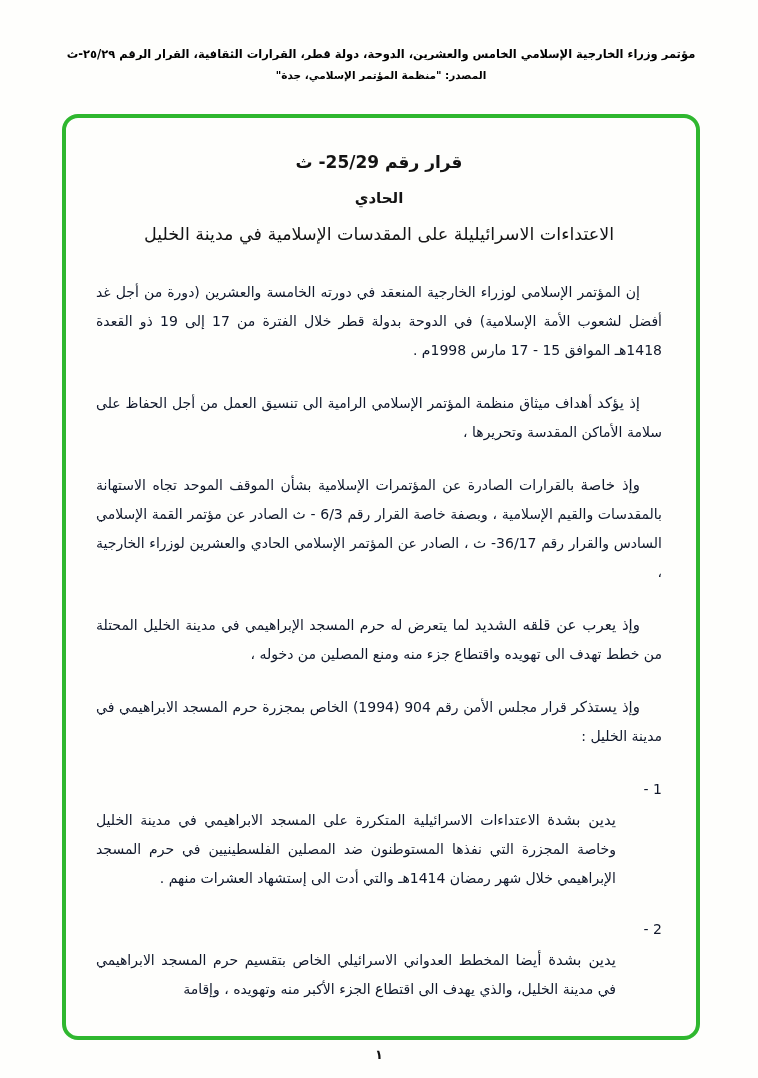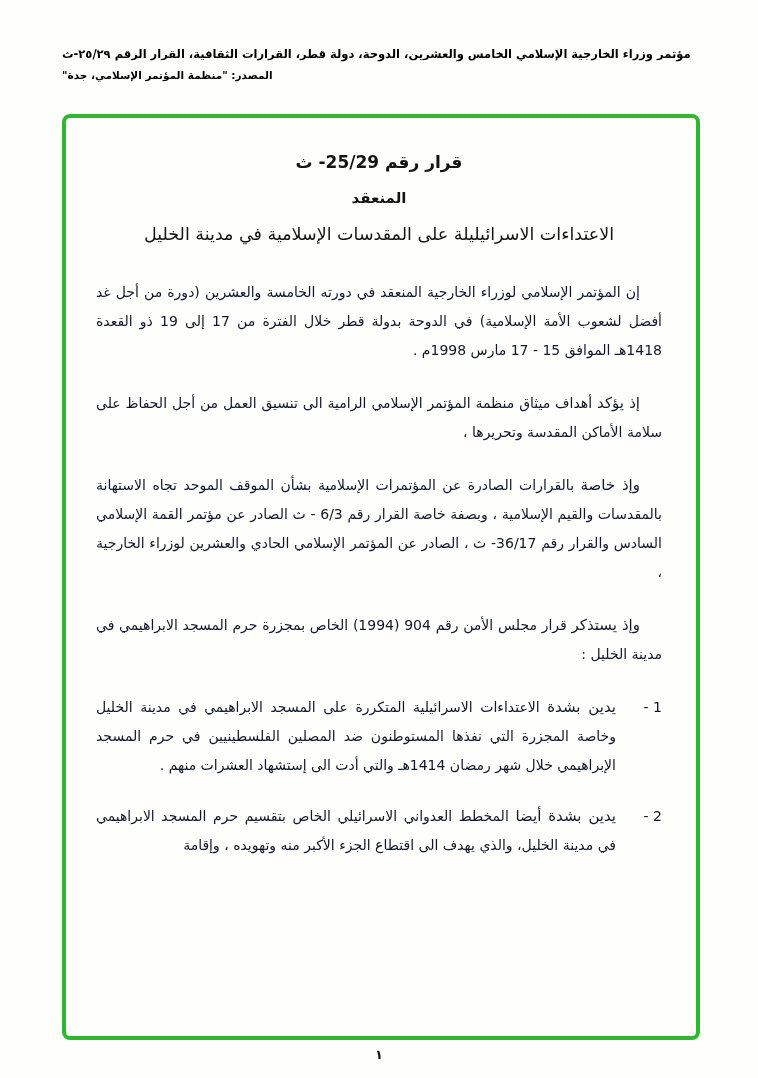"مؤتمر وزراء الخارجية الإسلامي الخامس" .doc-header { text-align: left -> center }
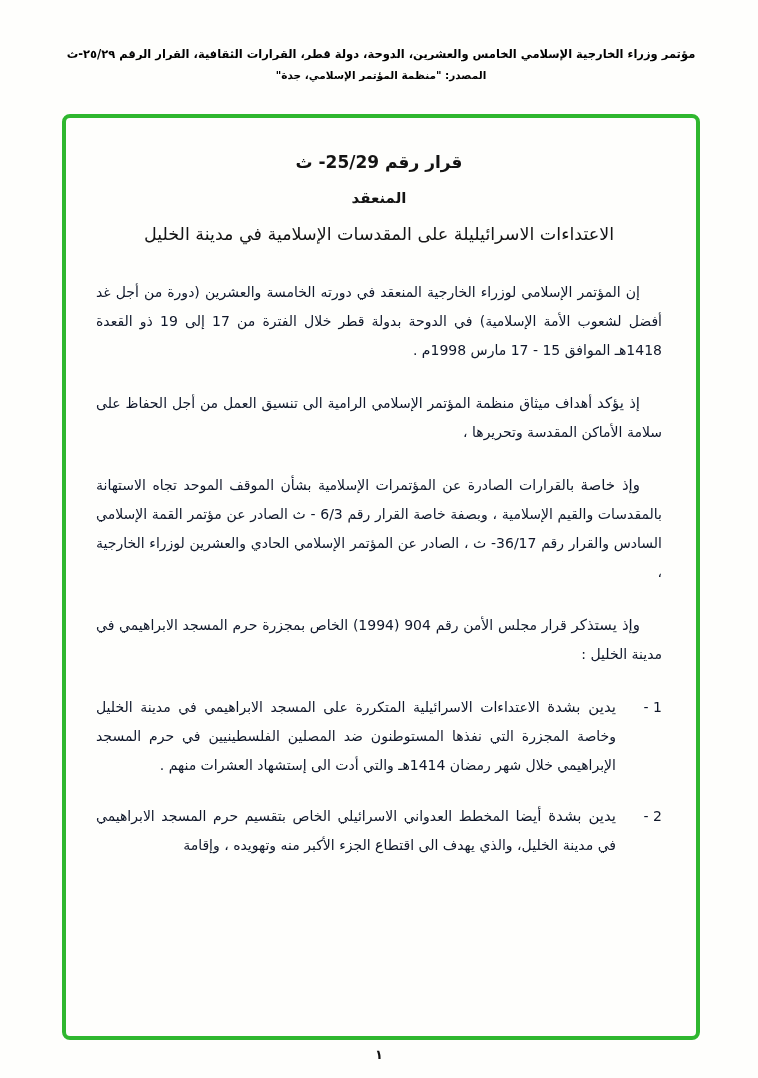"قرار رقم 25/29- ث" .frame { border-radius: 8px -> 16px }
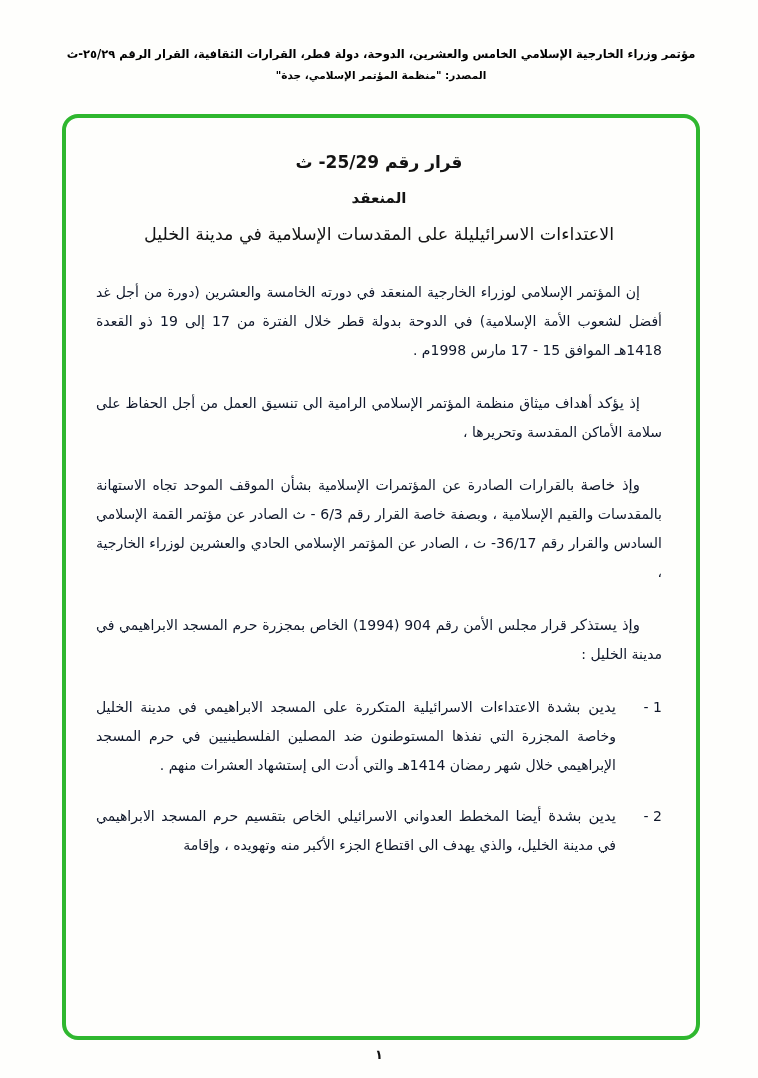"المنعقد" div.title-2 { text: المنعقد -> الحادي }
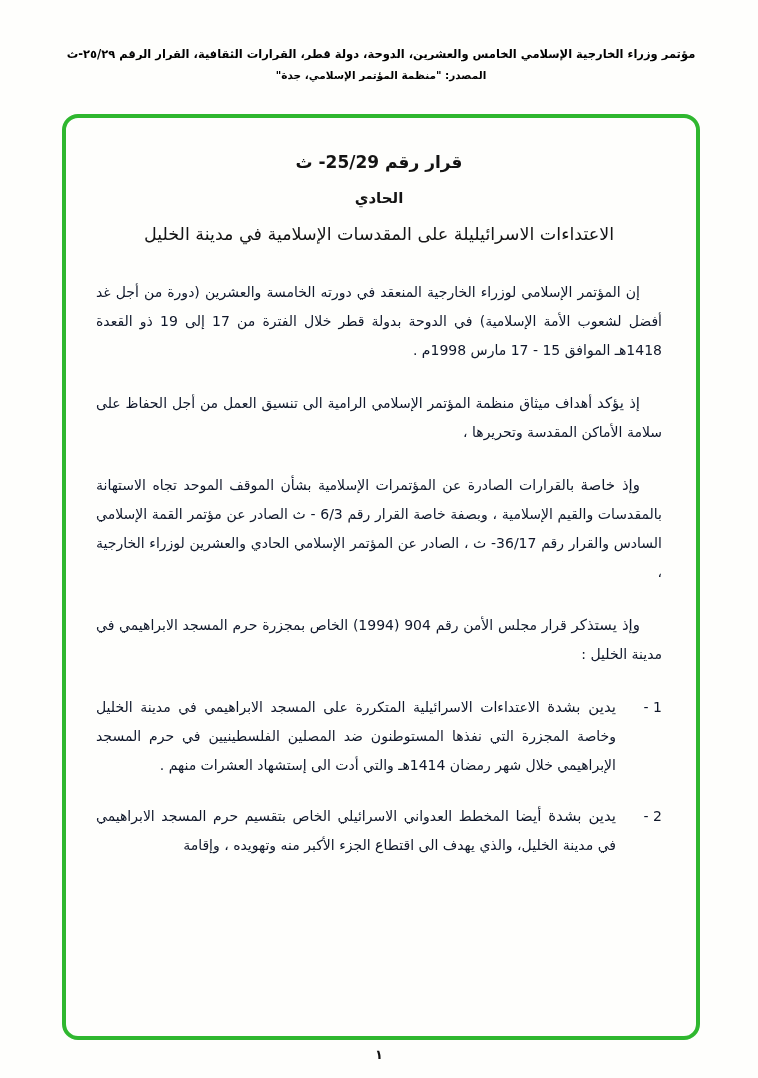"وإذ يعرب عن قلقه الشديد" p.para { html: none -> <p><span>وإذ يعرب عن قلقه الشديد</span> <span>لما يتعرض له حرم المسجد الإبراهيمي في مدينة الخليل المحتلة من خطط تهدف الى تهويده واقتطاع جزء منه ومنع المصلين من دخوله ،</span></p> }
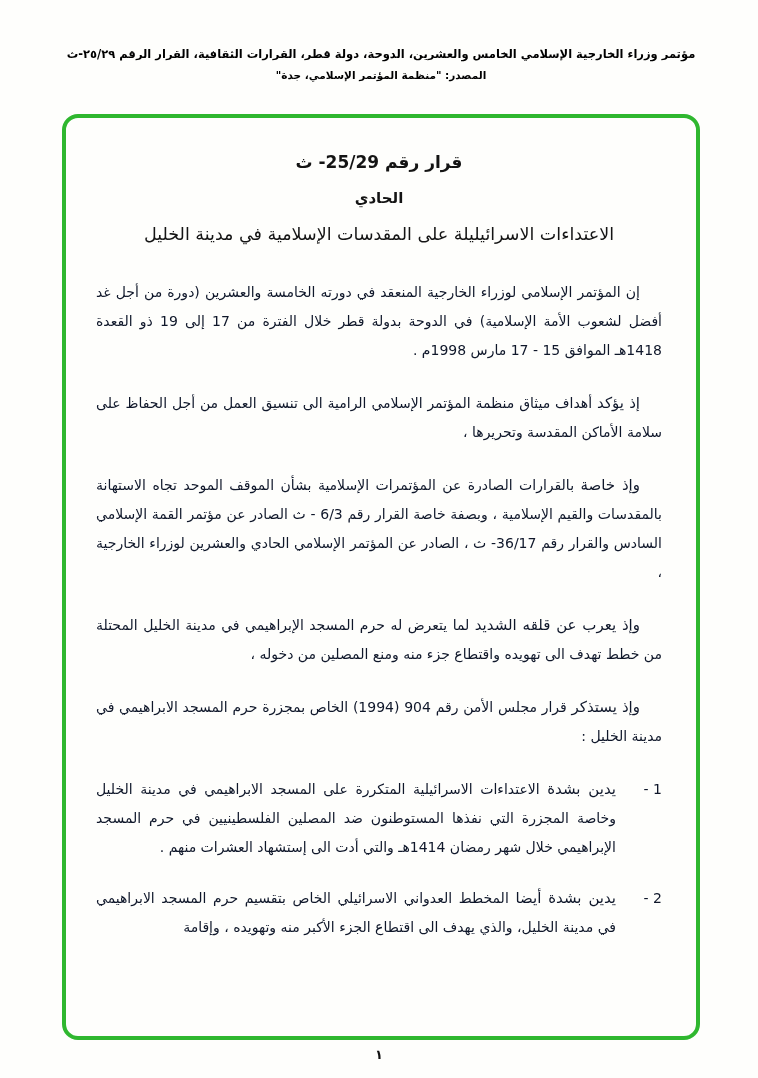"يدين بشدة الاعتداءات الاسرائيلية" .item-body { margin-top: none -> 31px }
